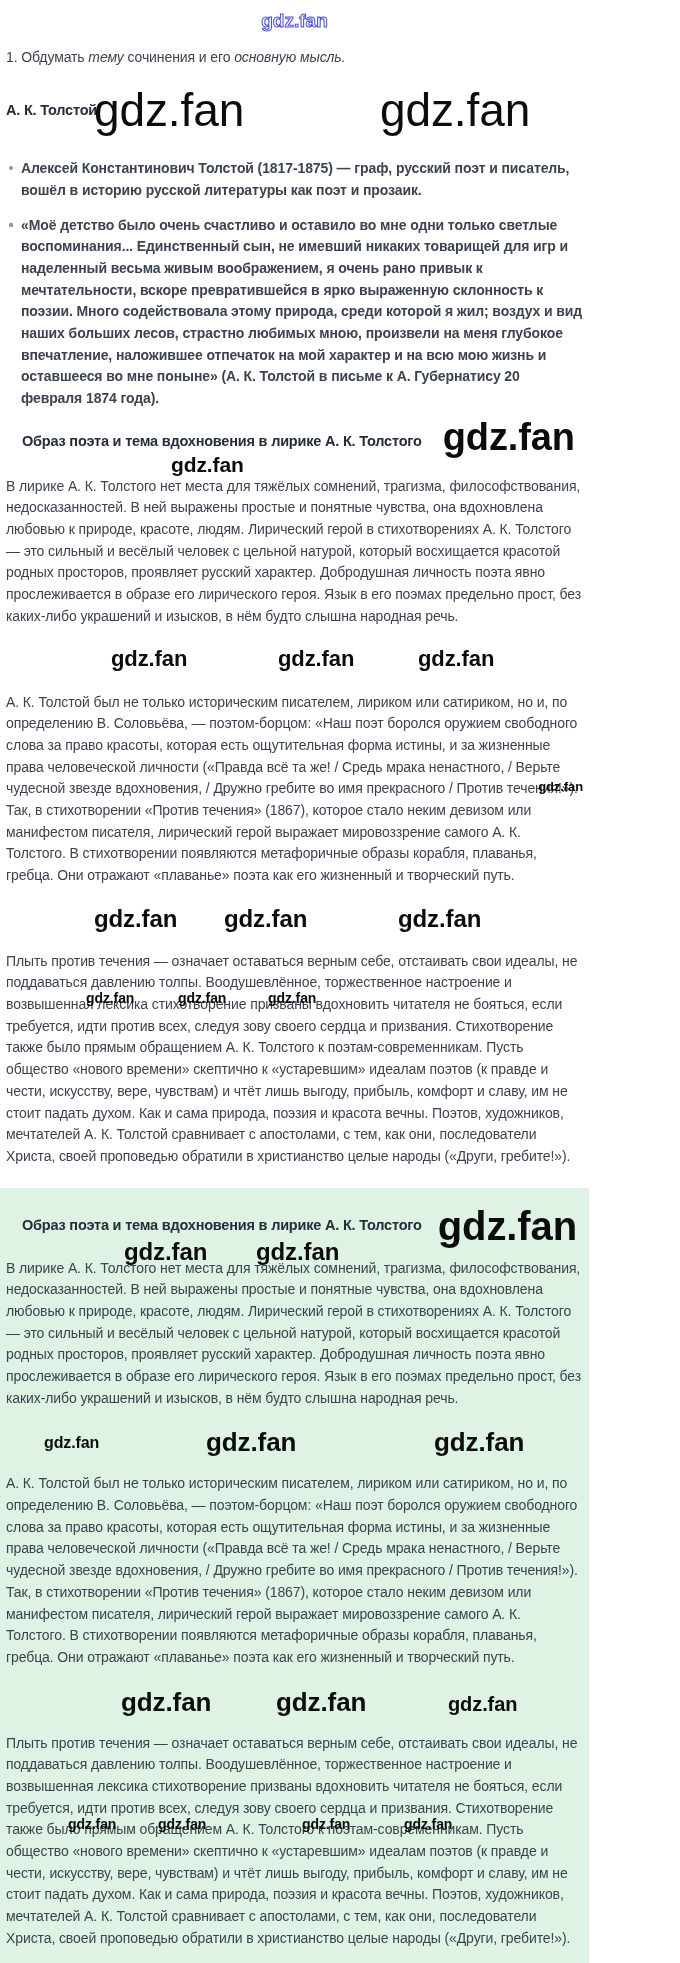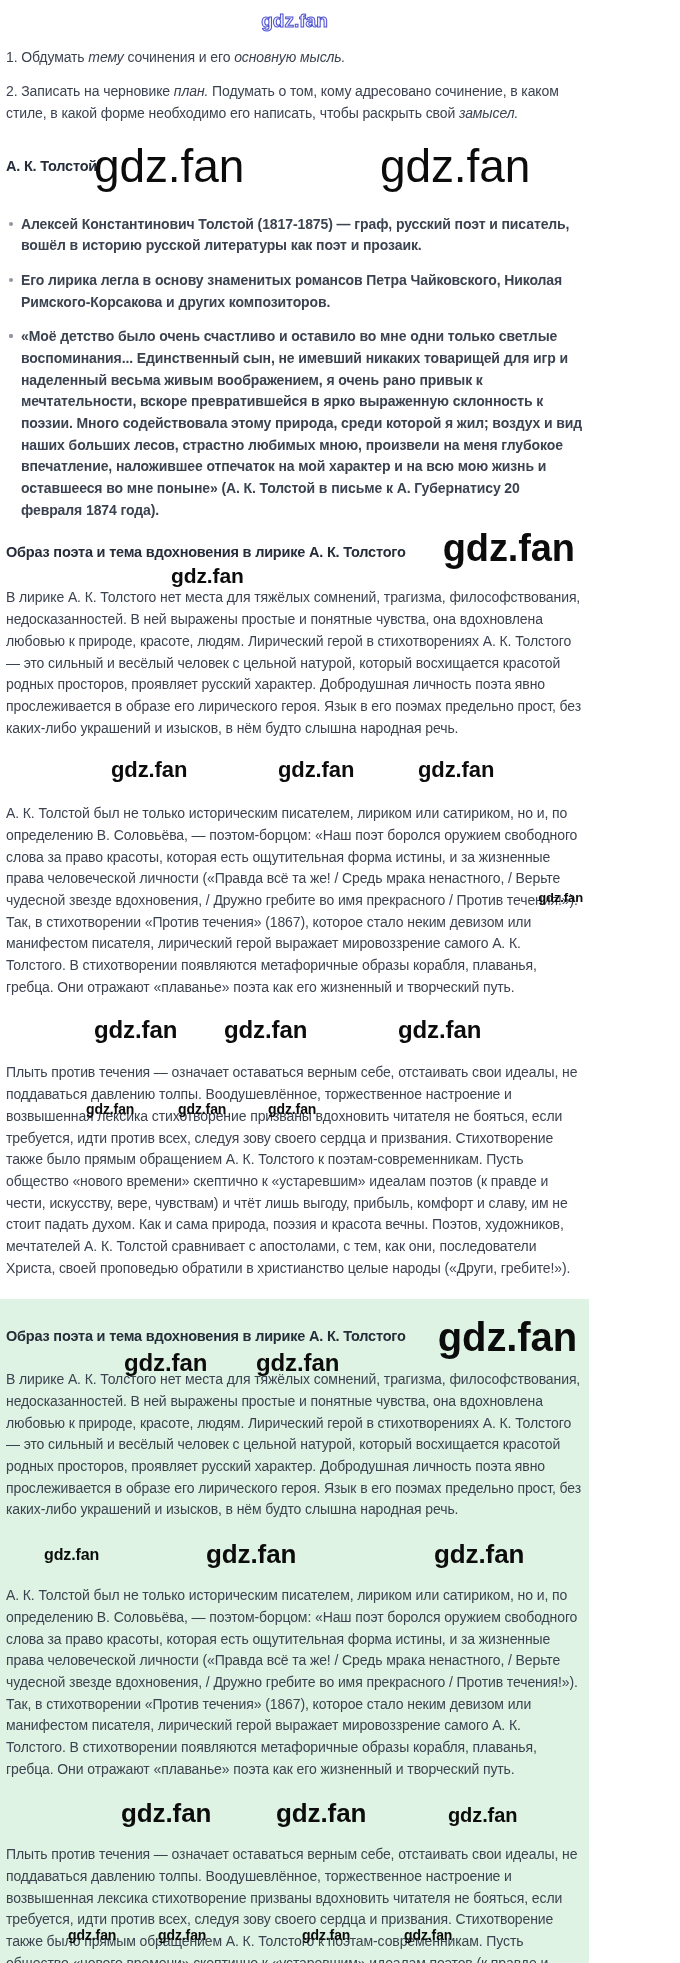"2. Записать на черновике план." p.plan-p { html: <p><span>2. Записать на черновике </span><em>план.</em><span> Подумать о том, кому адресовано сочинение, в каком стиле, в какой форме необходимо его написать, чтобы раскрыть свой </span><em>замысел.</em></p> -> none }
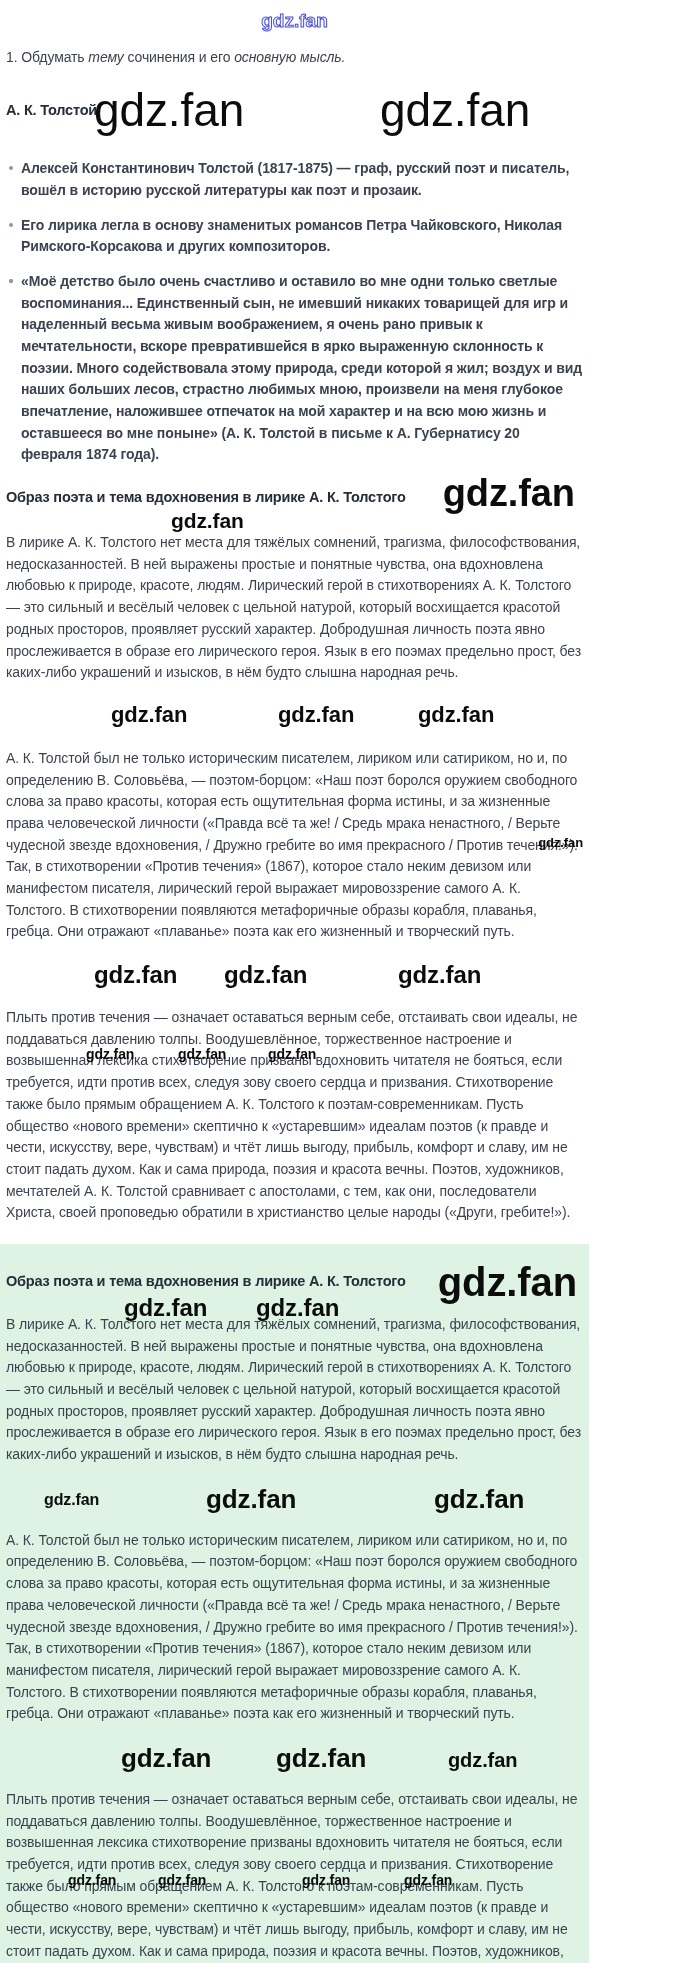"Его лирика легла в основу" span { html: <span>Его лирика легла в основу знаменитых романсов Петра Чайковского, Николая Римского-Корсакова и других композиторов.</span> -> none }
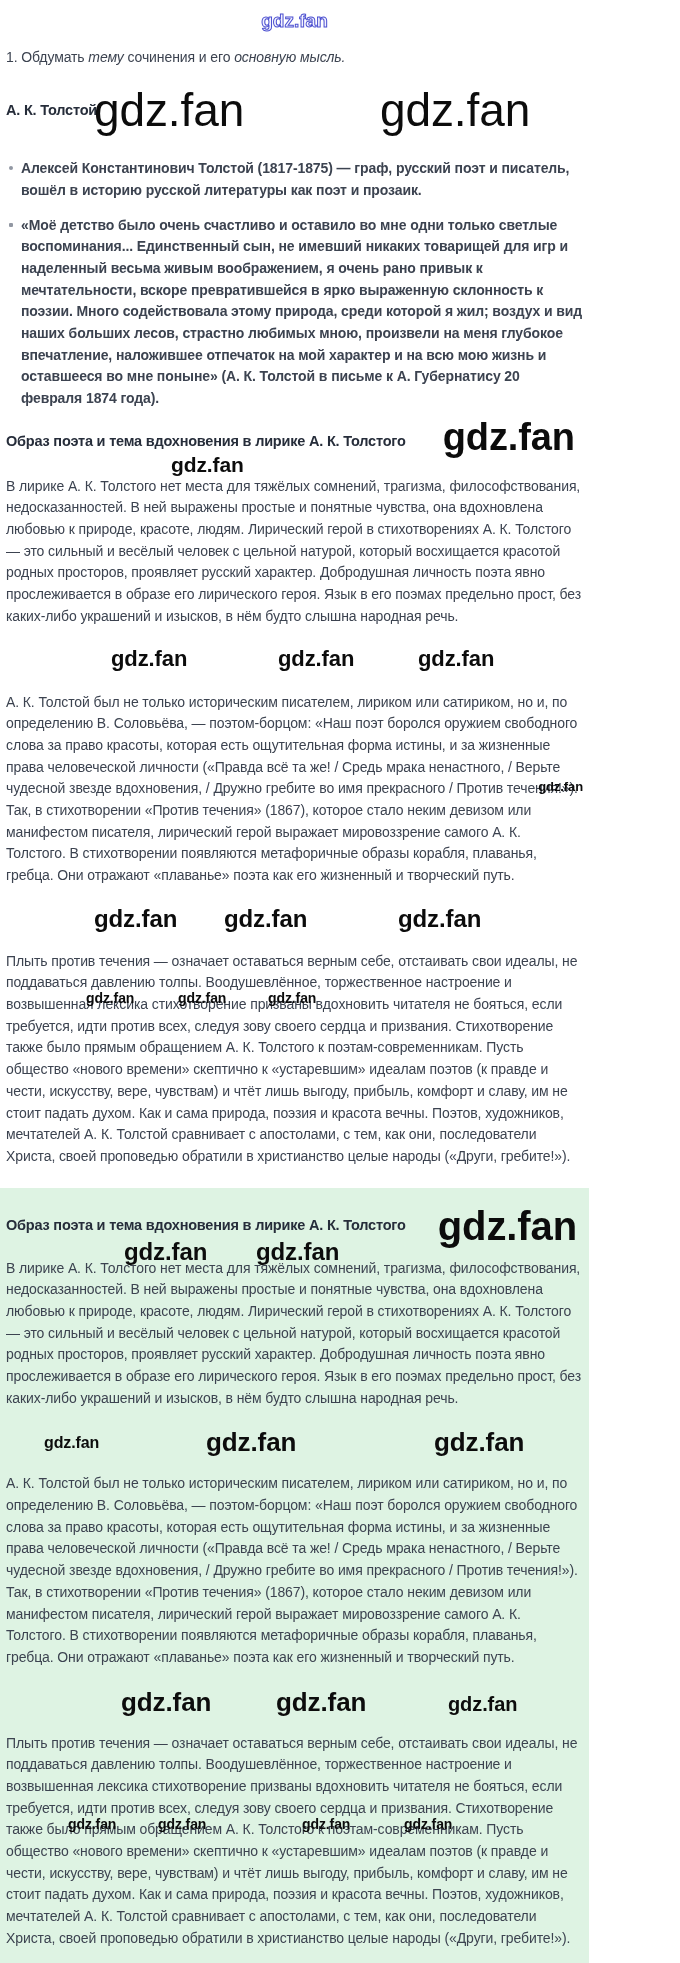"Образ поэта и тема вдохновения" .essay h3 { margin: 0 -> 16px }
